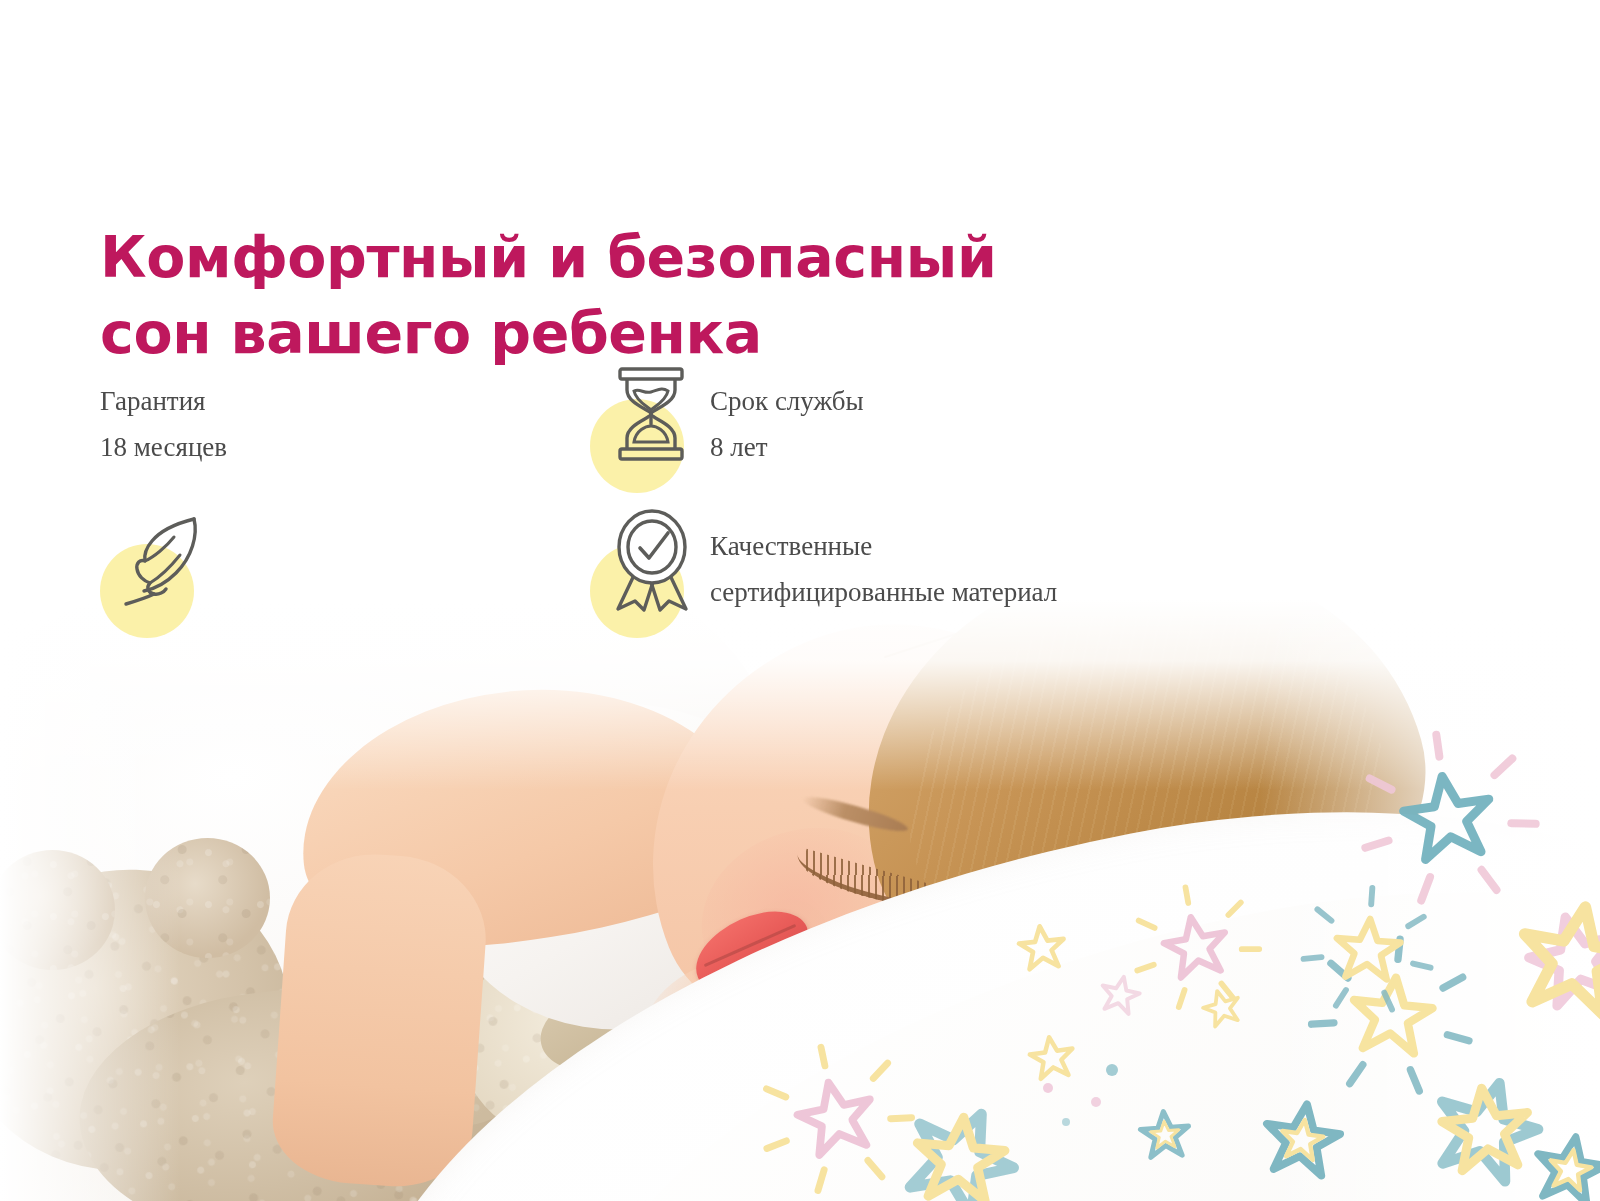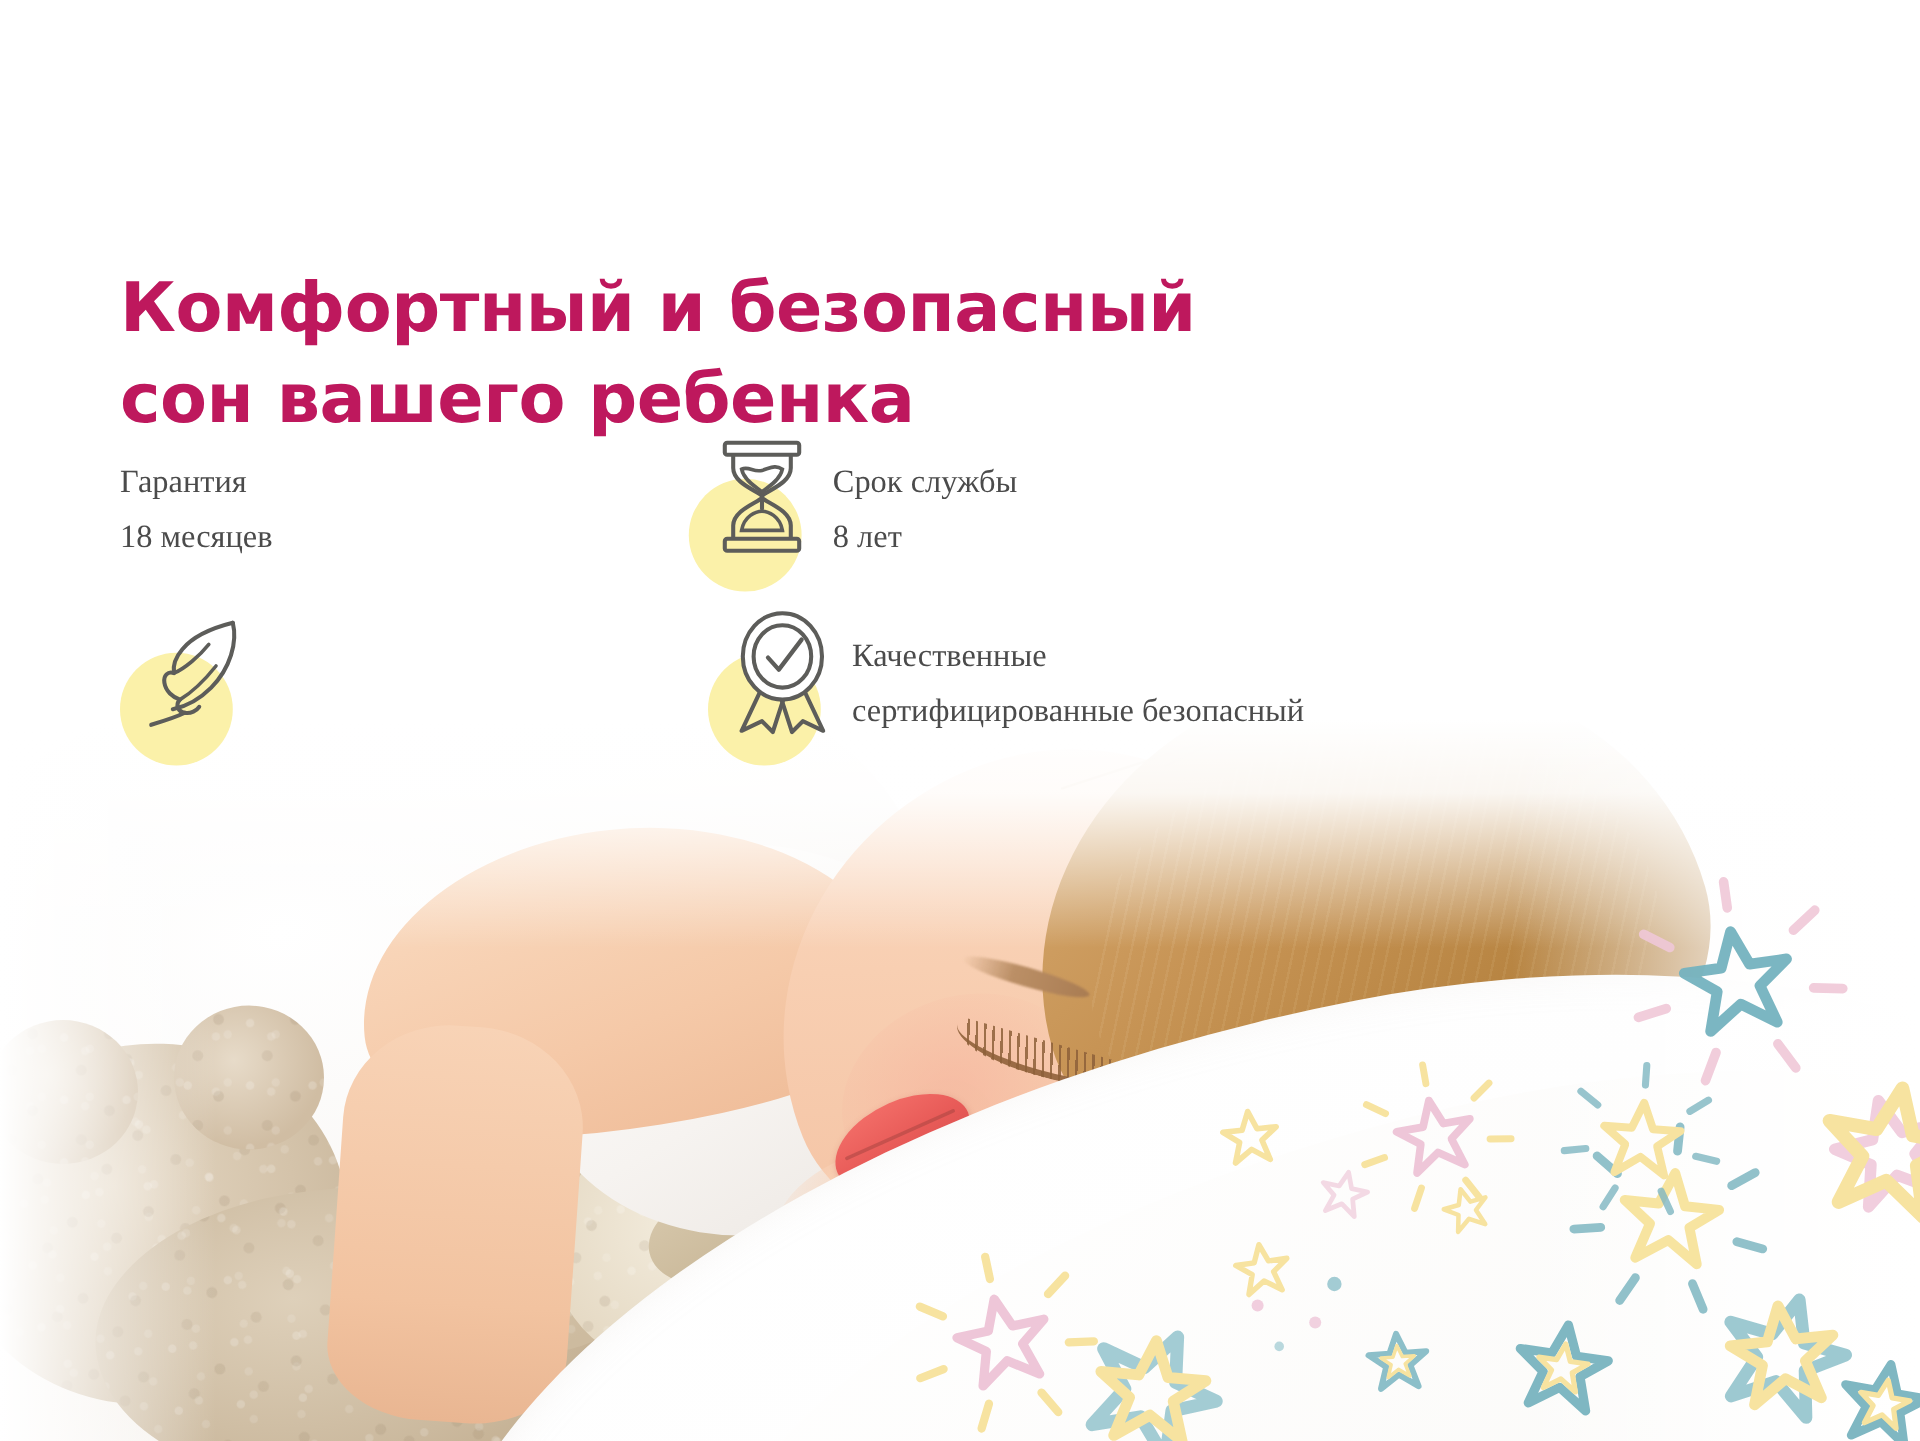"Срок службы" .feature.f1 { left: 474px -> 490px }
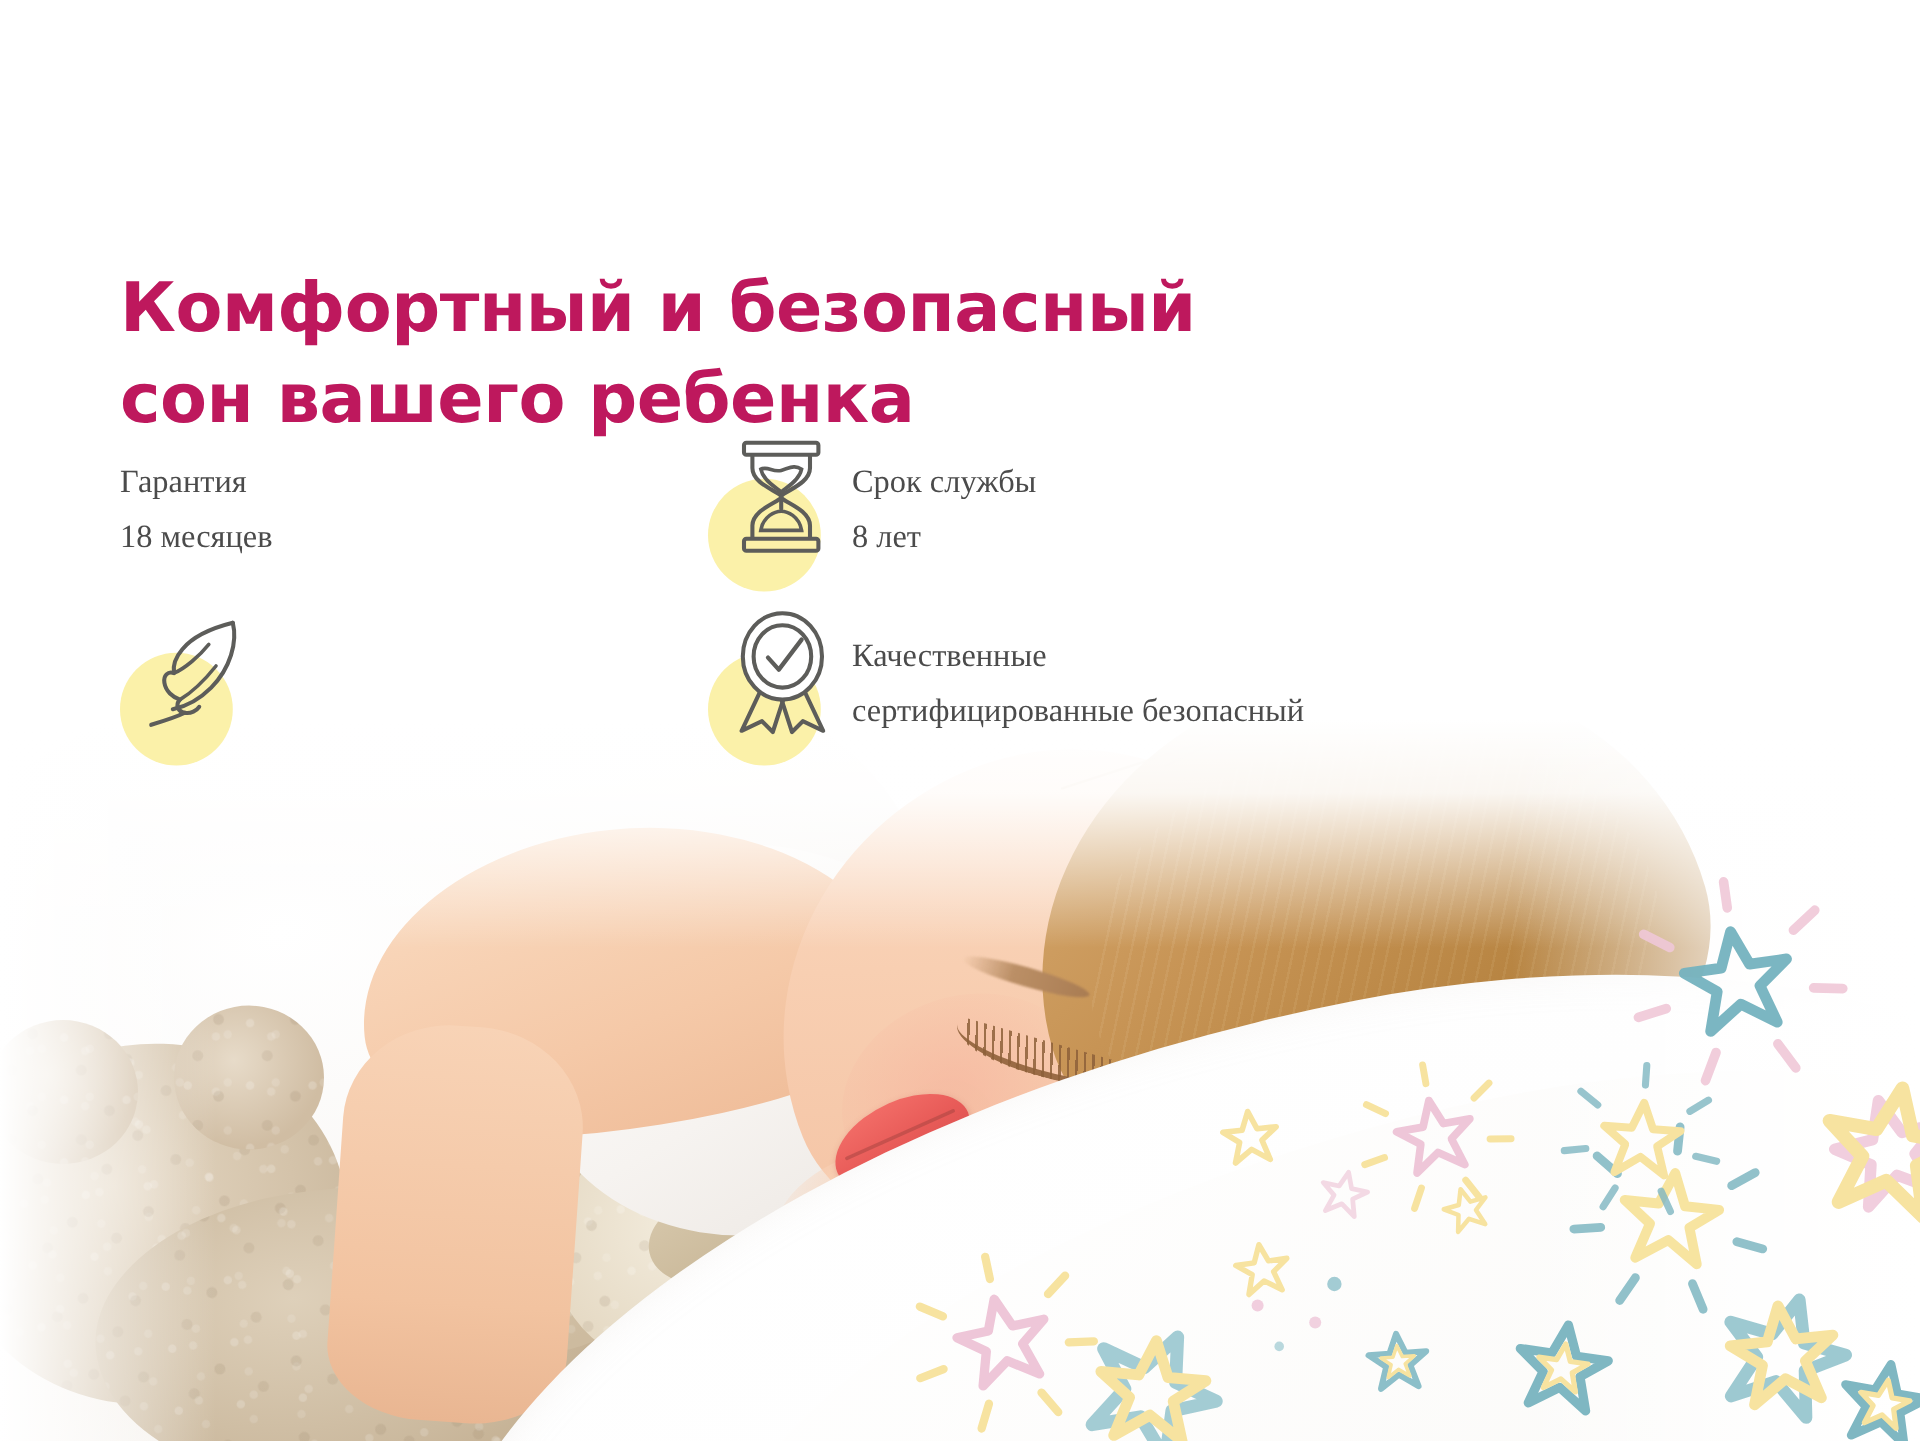"Качественные" div.feature-text { text: безопасный -> материал }
